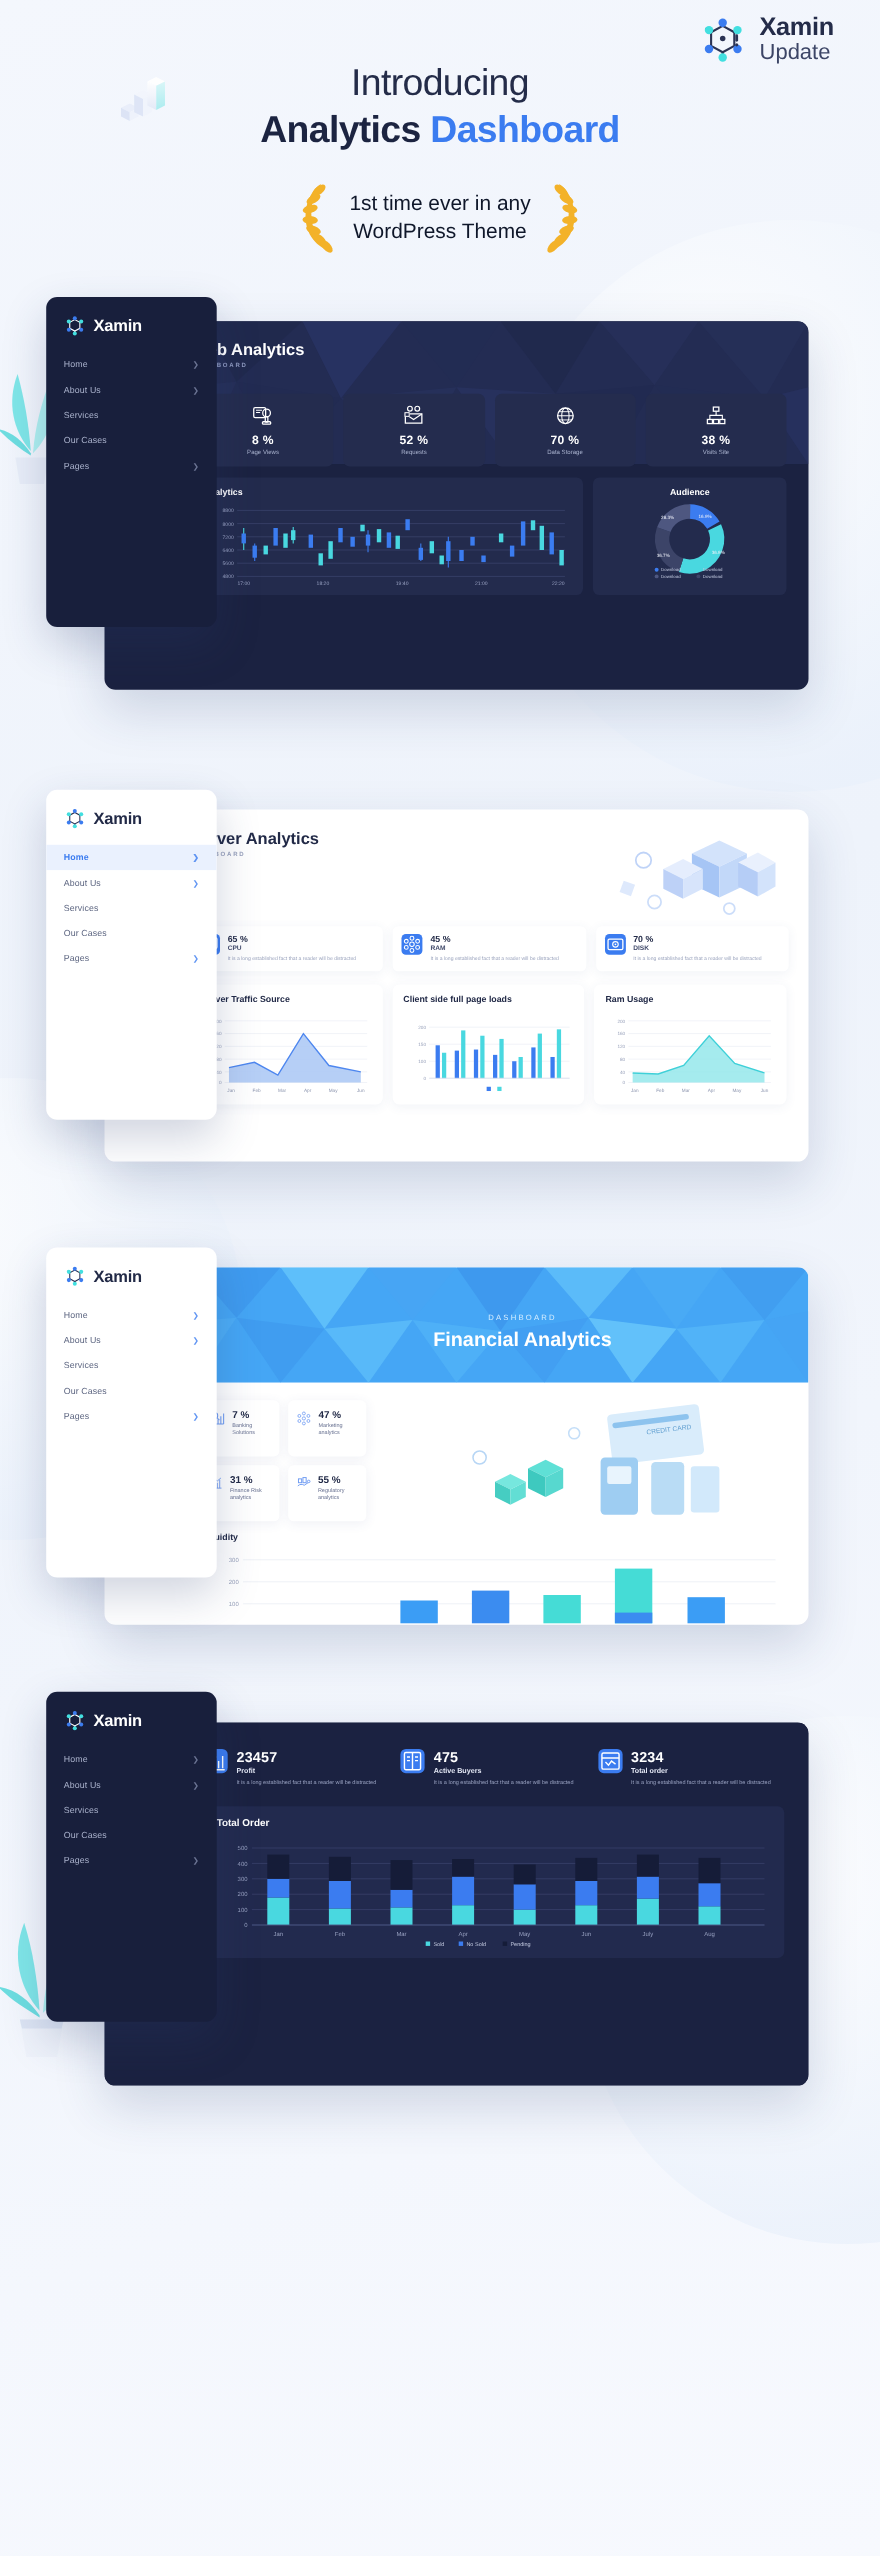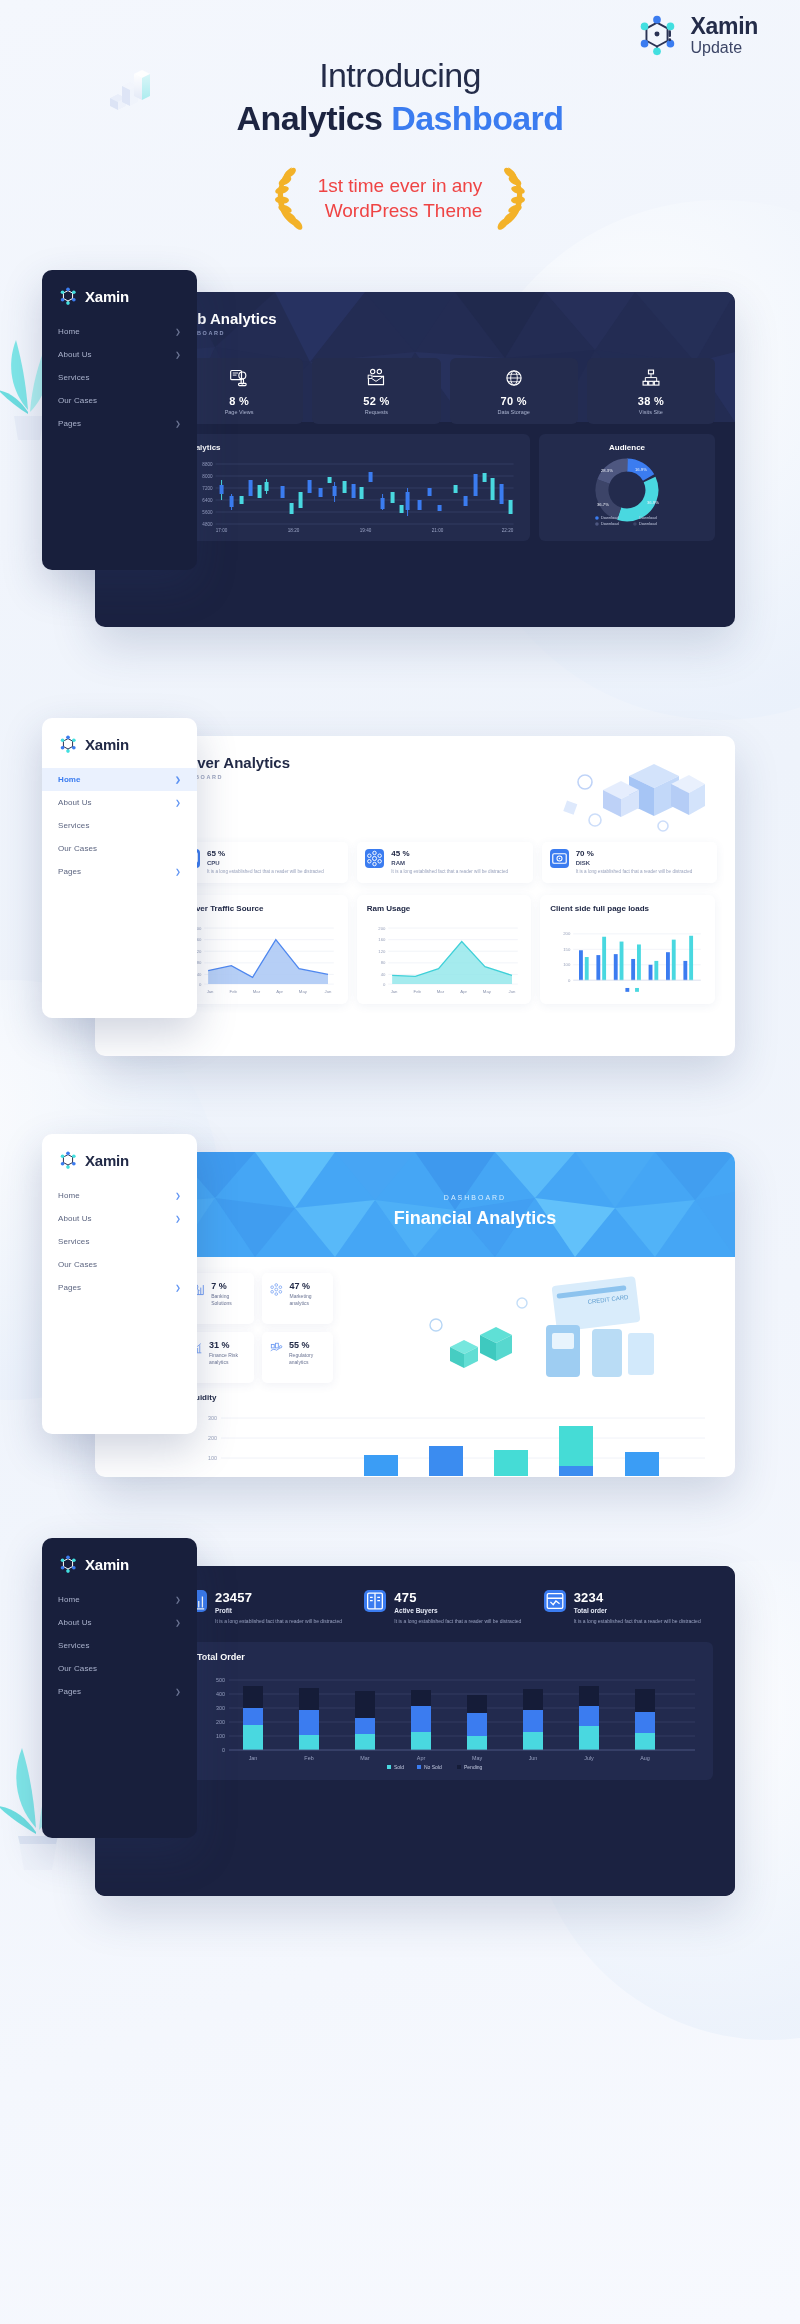"Update" .brand-sub { font-size: 16px -> 20px }
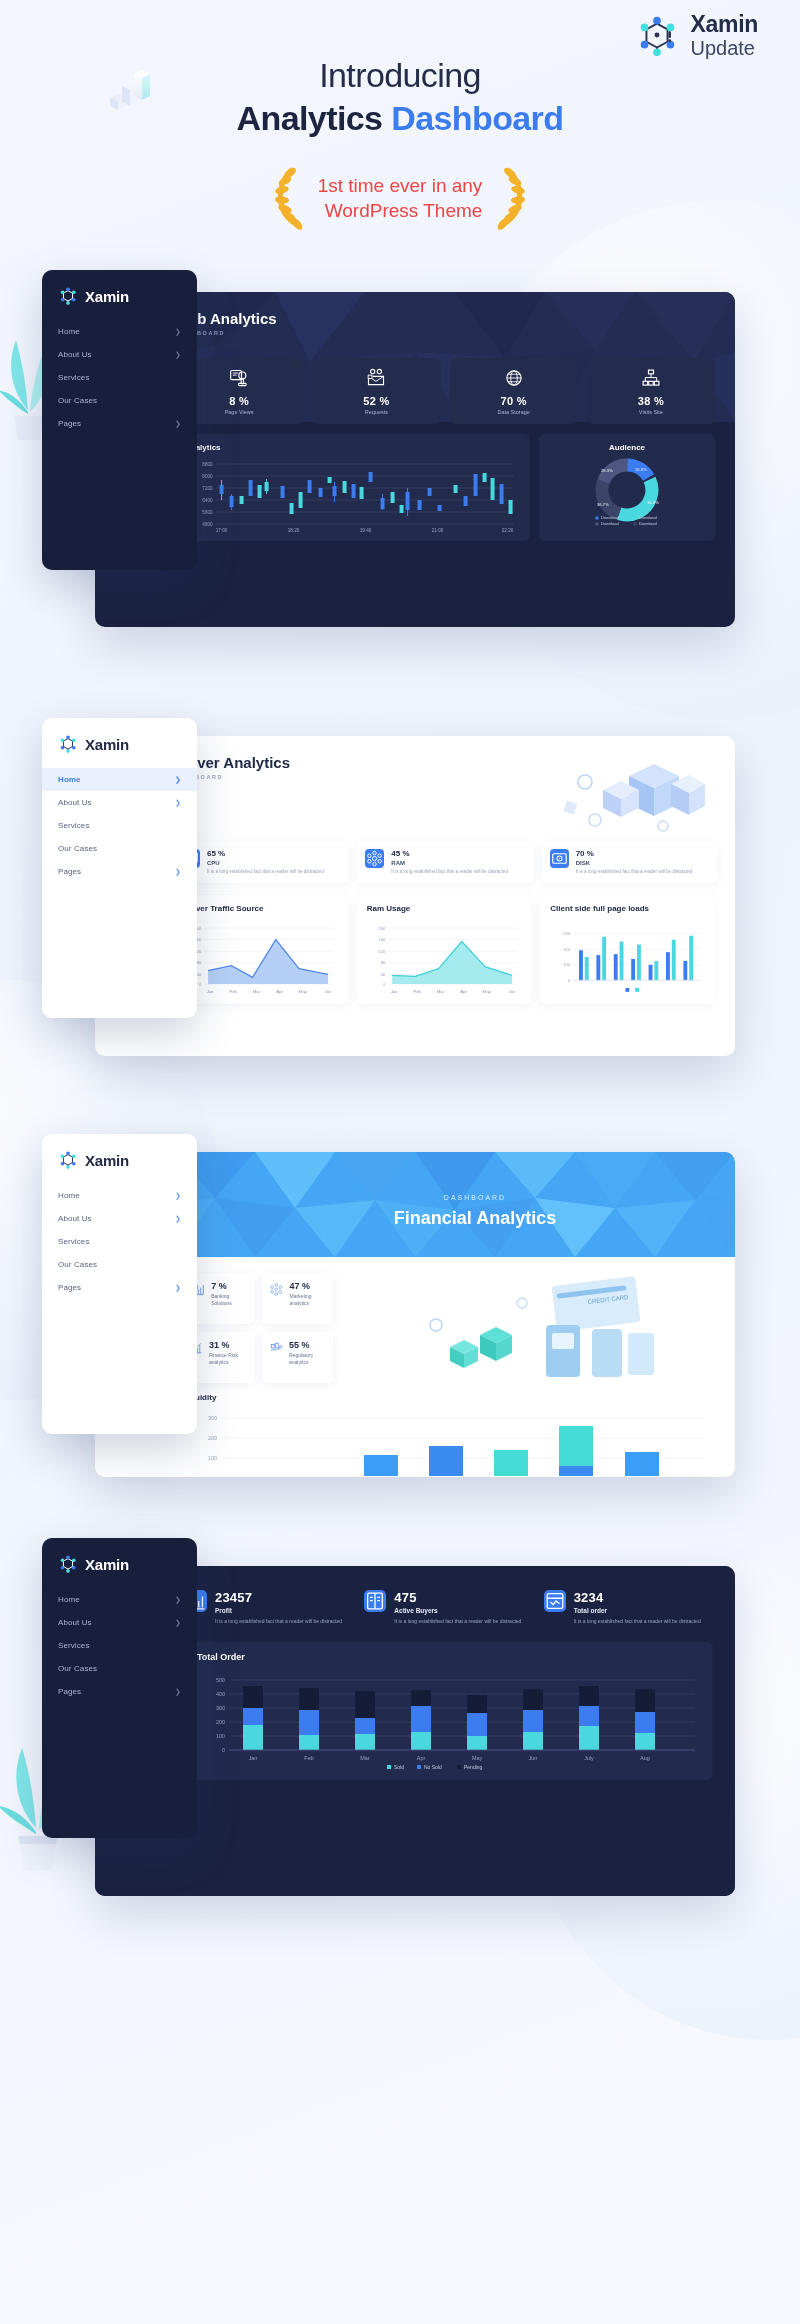"1st time ever in any" .wreath-text { color: #ef4444 -> #0f172a; text-align: right -> center }
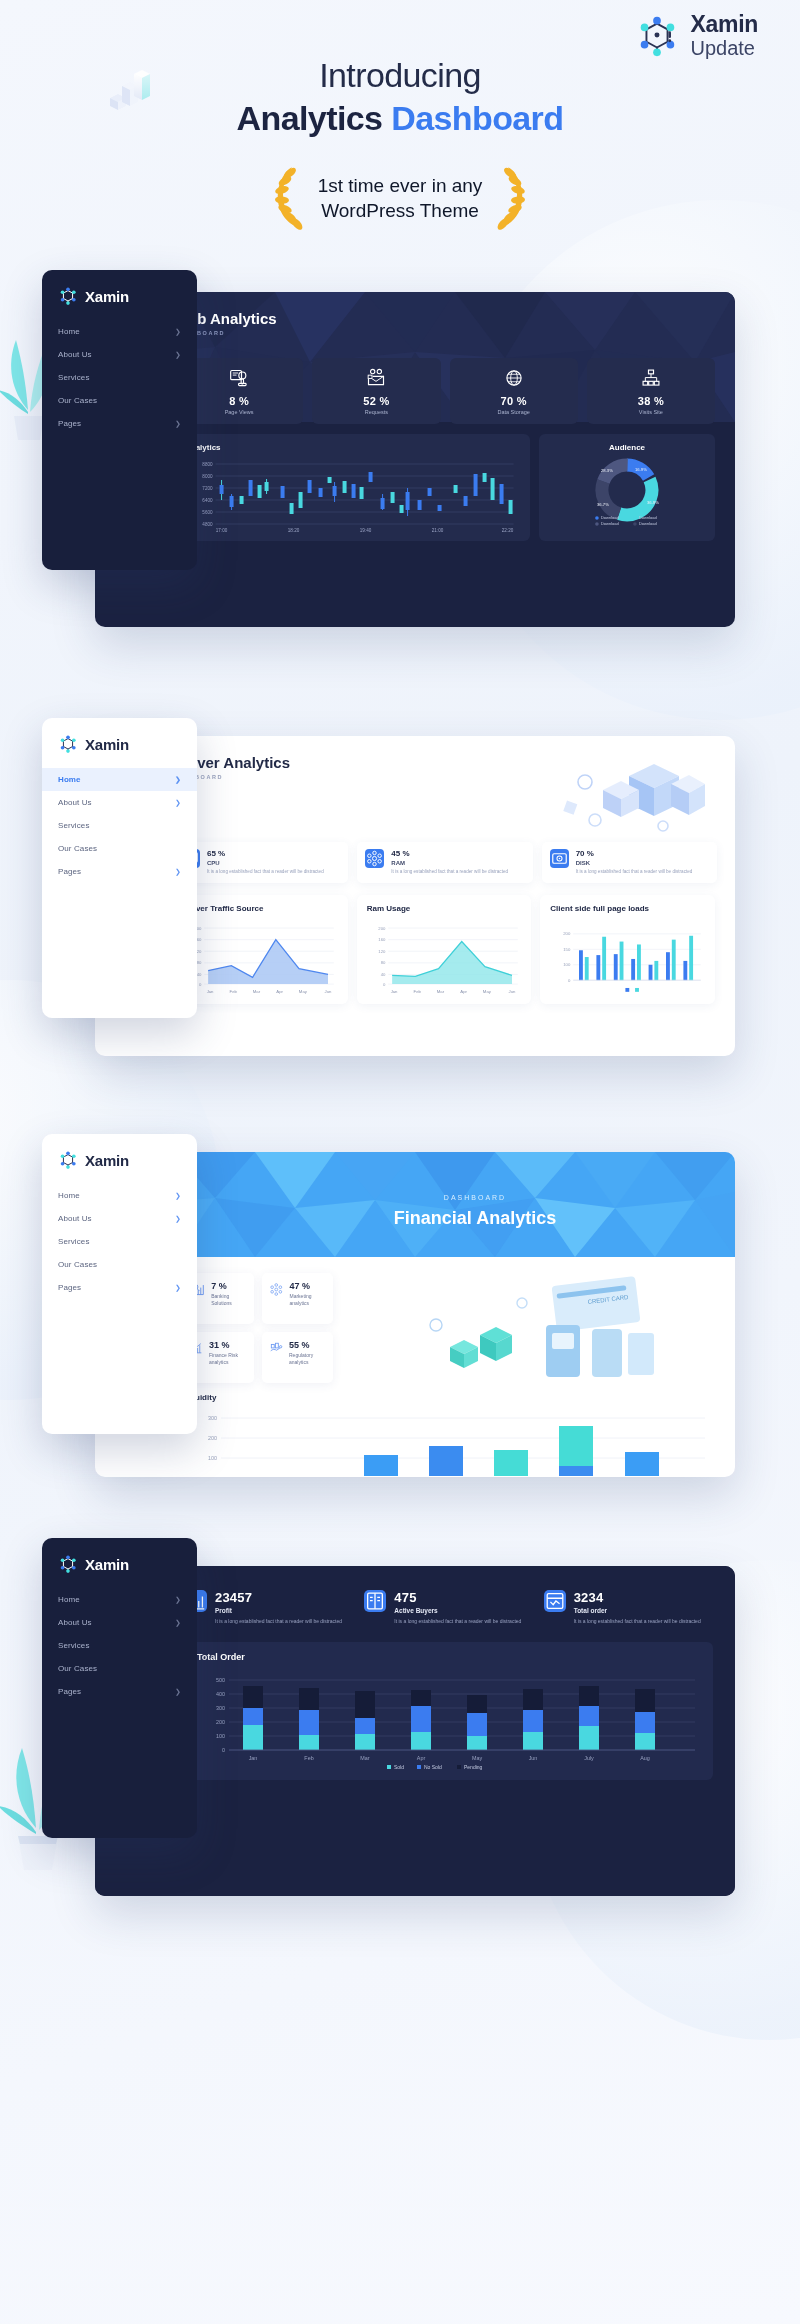"Ram Usage" div.chart-card-lt { order: before "Client side full page loads" -> after "Client side full page loads" }
